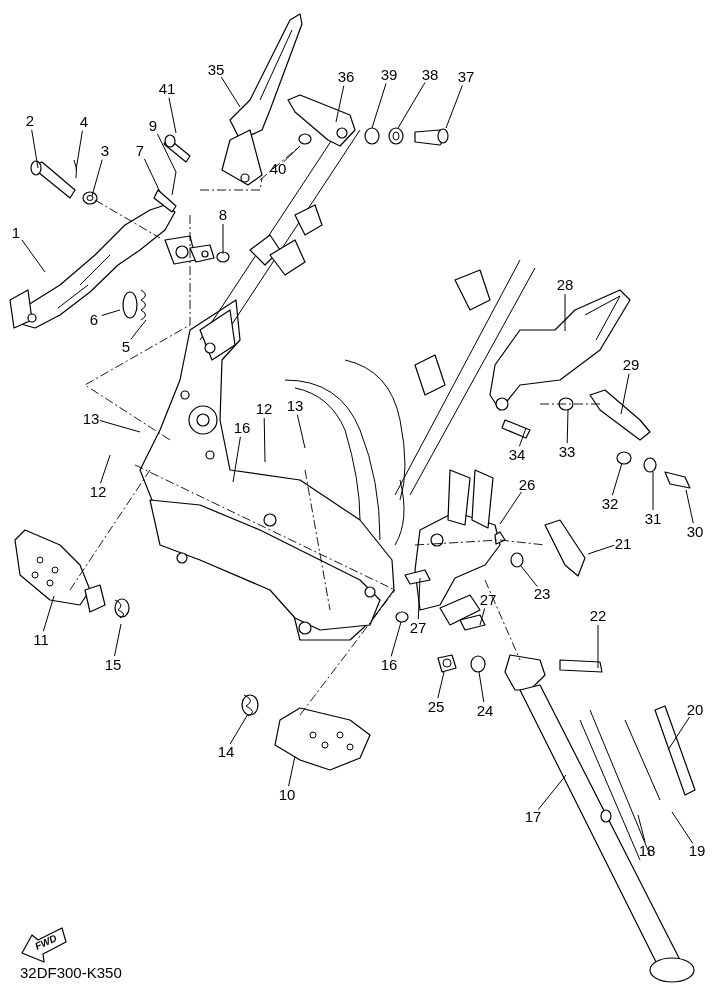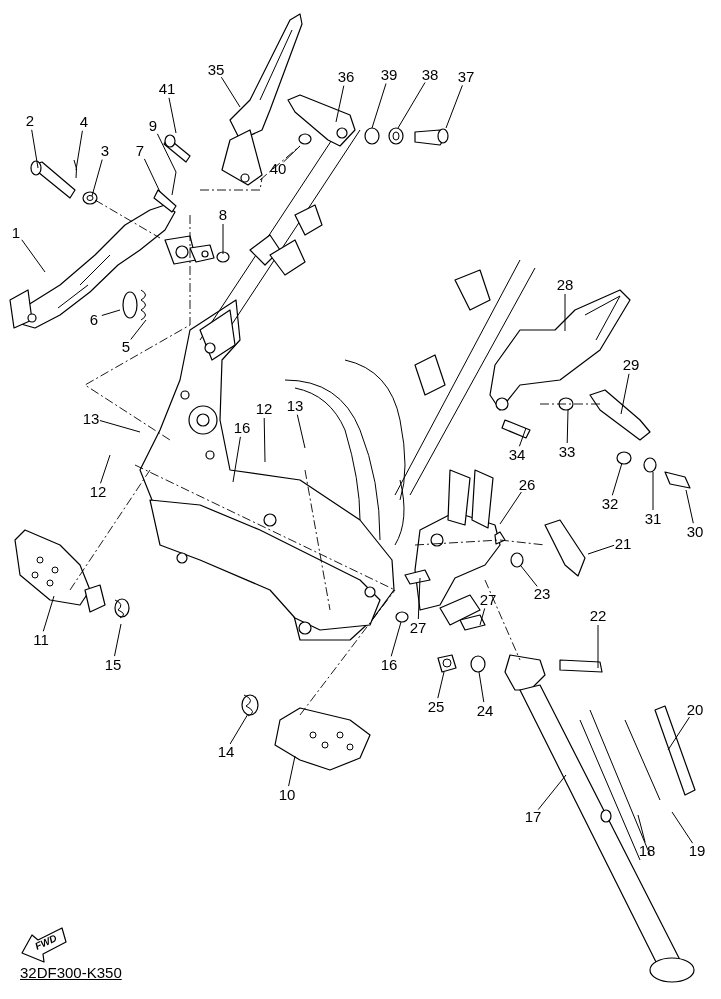"32DF300-K350" .ref { text-decoration: underline -> none }
